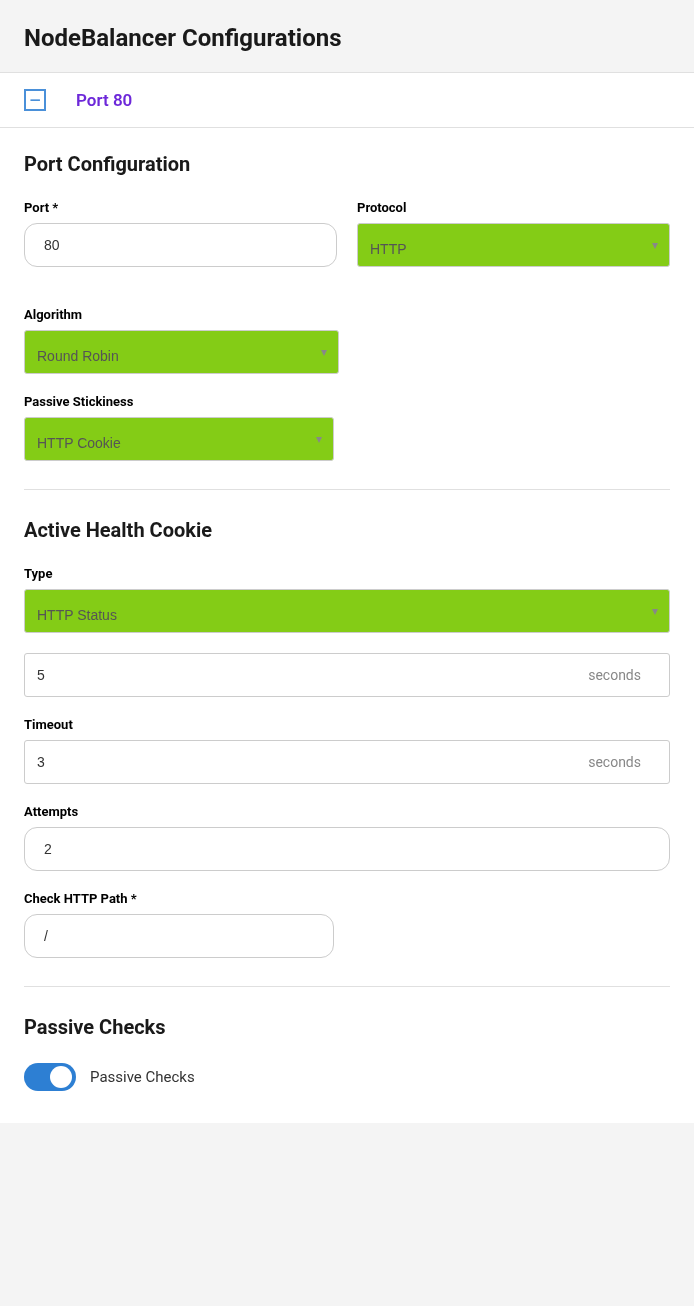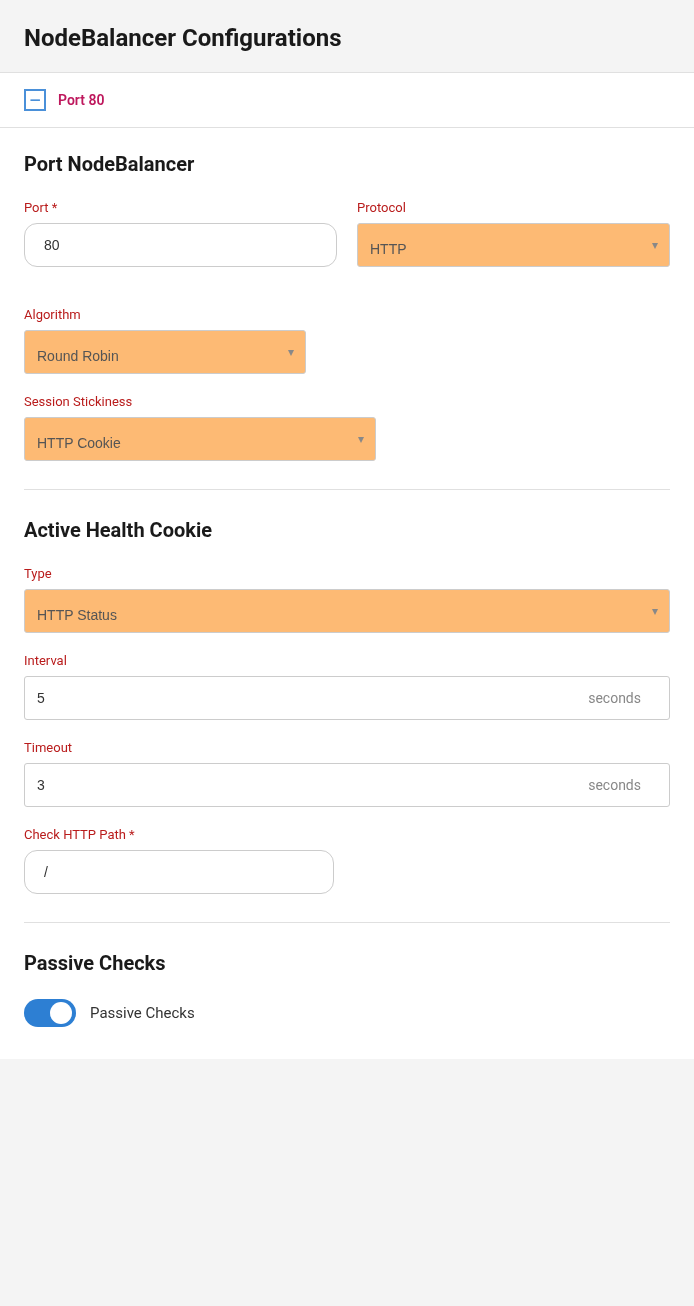"Port 80" .port-title { color: #be185d -> #6d28d9; font-size: 14px -> 17px; margin-left: none -> 18px }
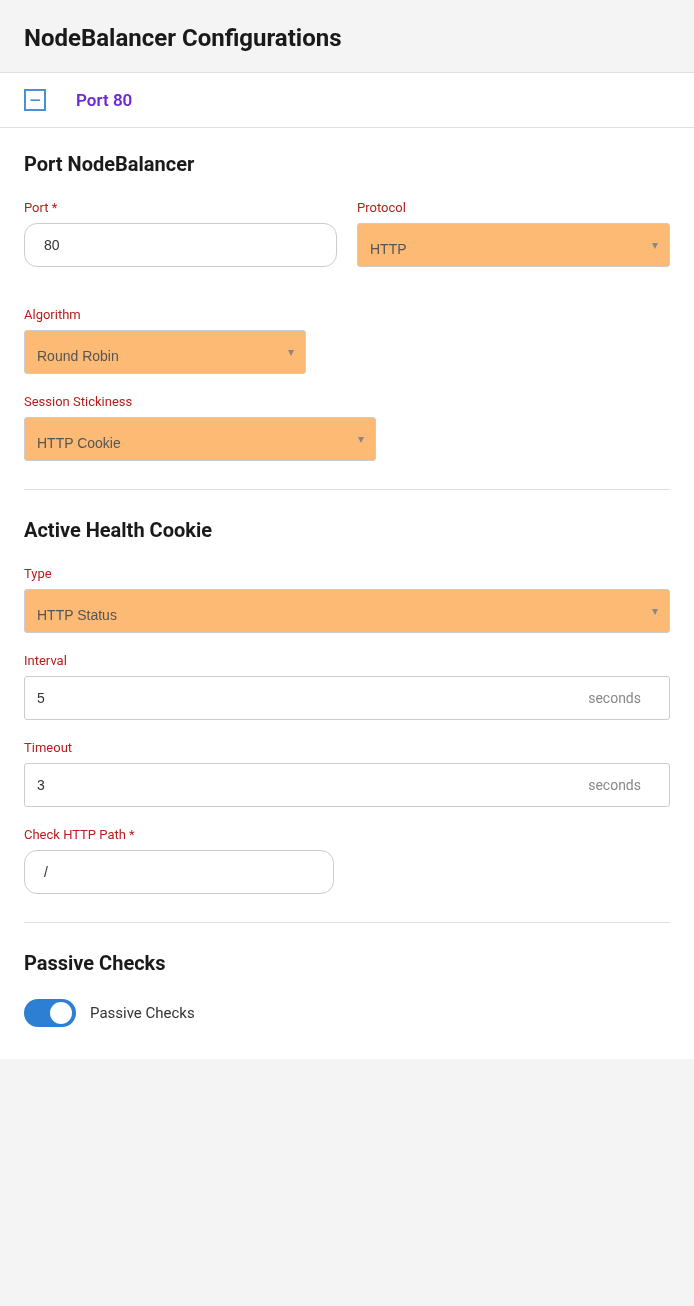"Port NodeBalancer" h2.section-title { text: NodeBalancer -> Configuration }
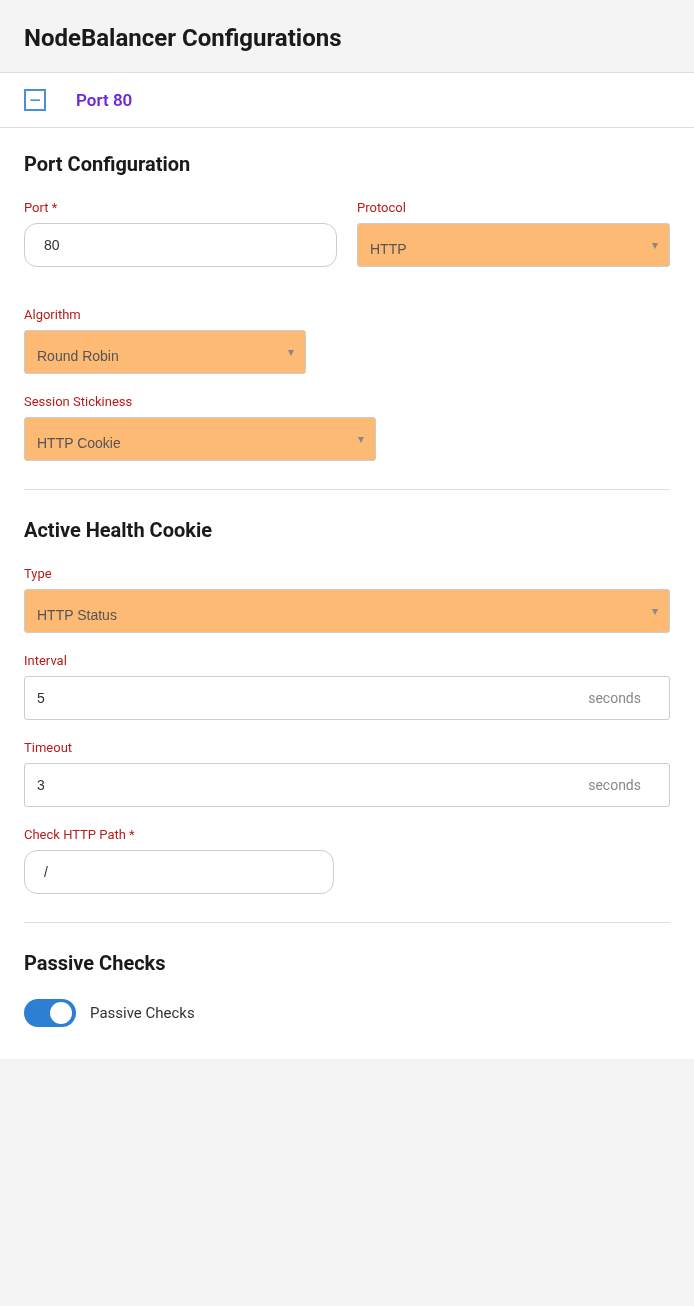"Port *" .form-label { color: #b91c1c -> #000000; font-weight: 400 -> 700 }
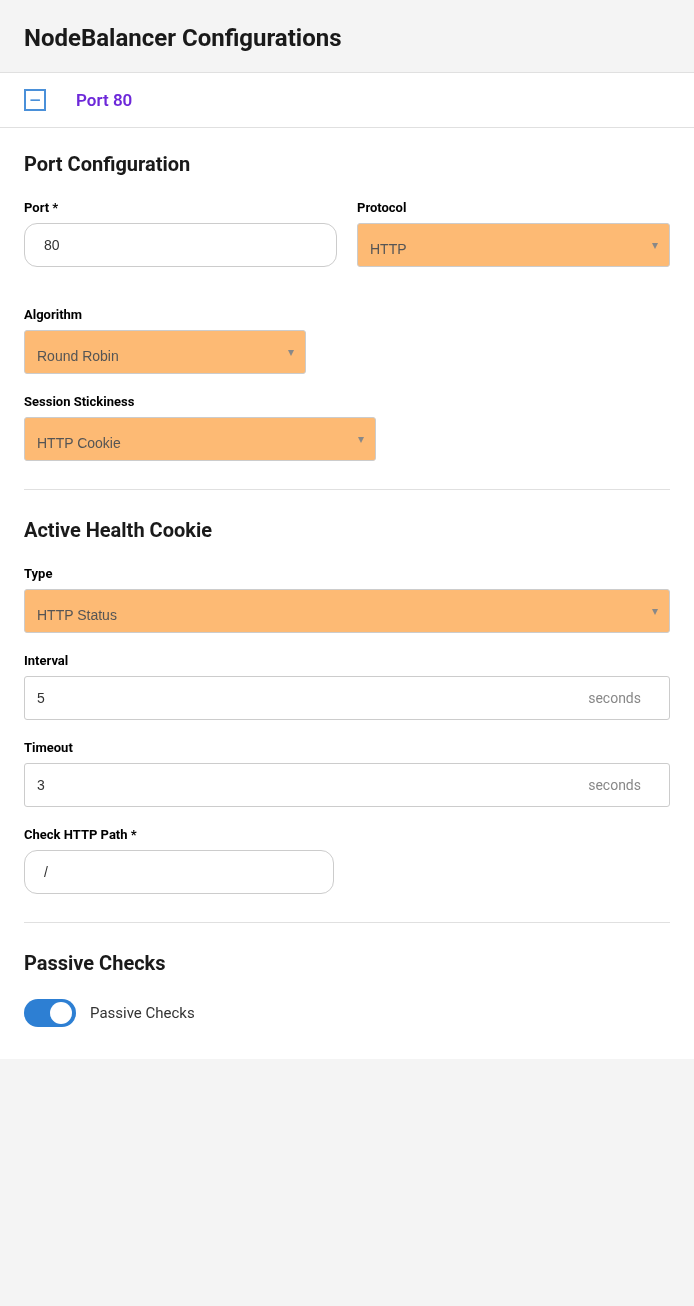"HTTP" .form-select { background: #fdba74 -> #84cc16 }
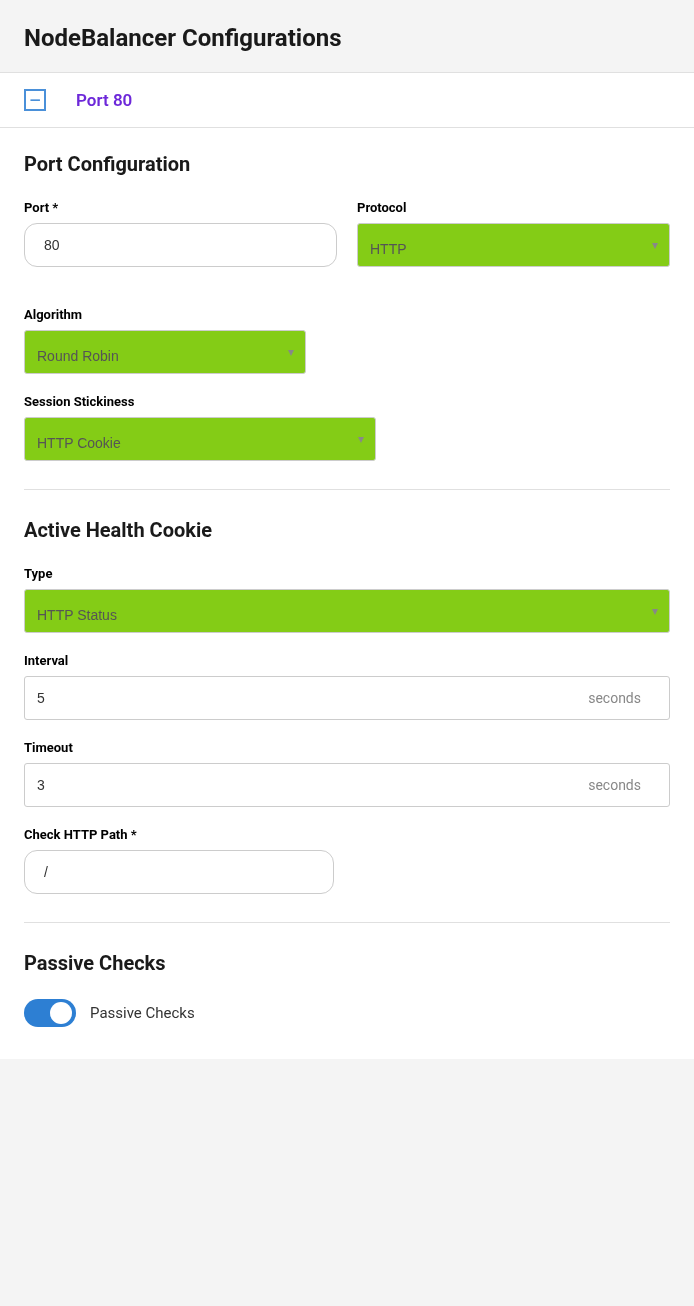"Round Robin" .algorithm-select-wrapper { width: 282px -> 315px }
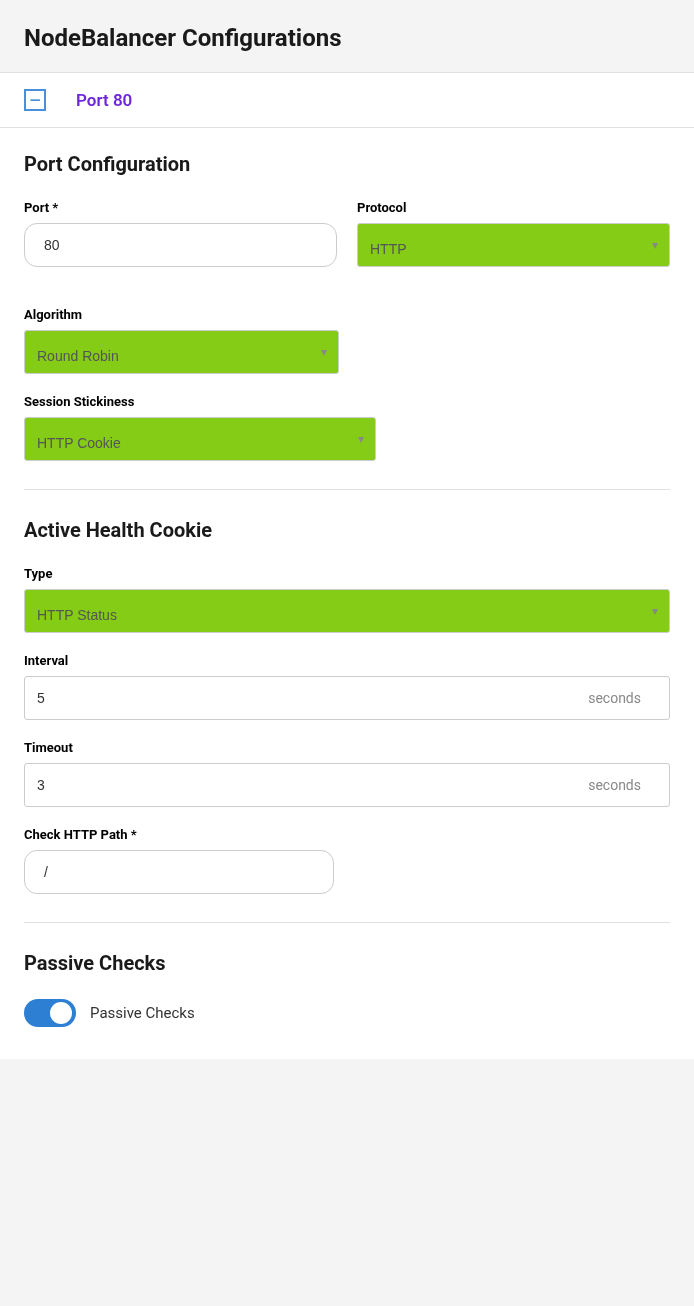"Session Stickiness" label.form-label { text: Session -> Passive }
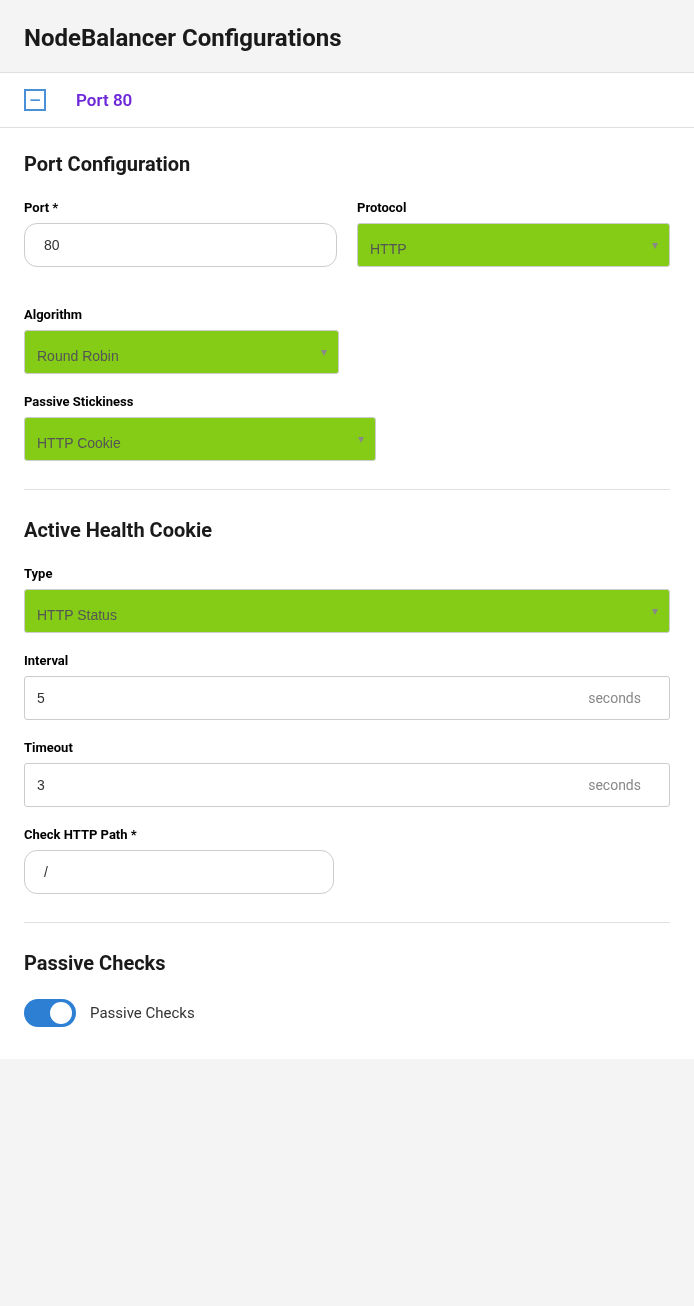"HTTP Cookie" .session-select-wrapper { width: 352px -> 310px }
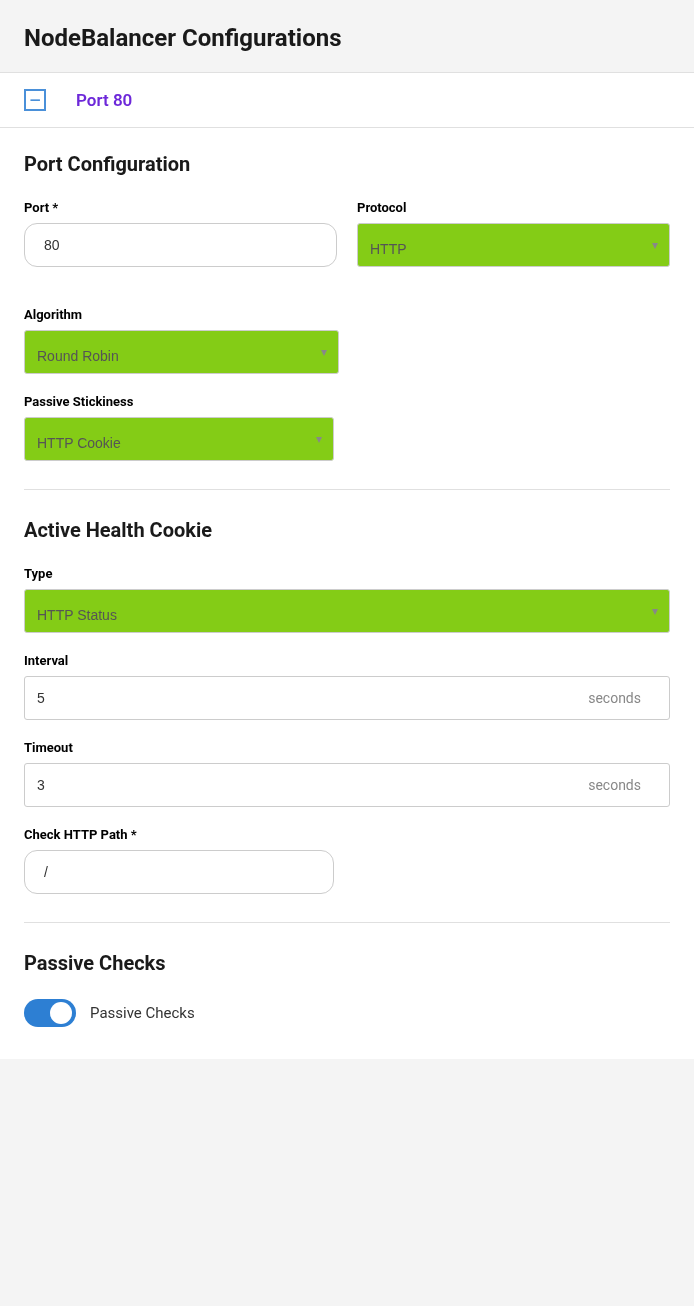"Interval" label.form-label { html: <label>Interval</label> -> none }
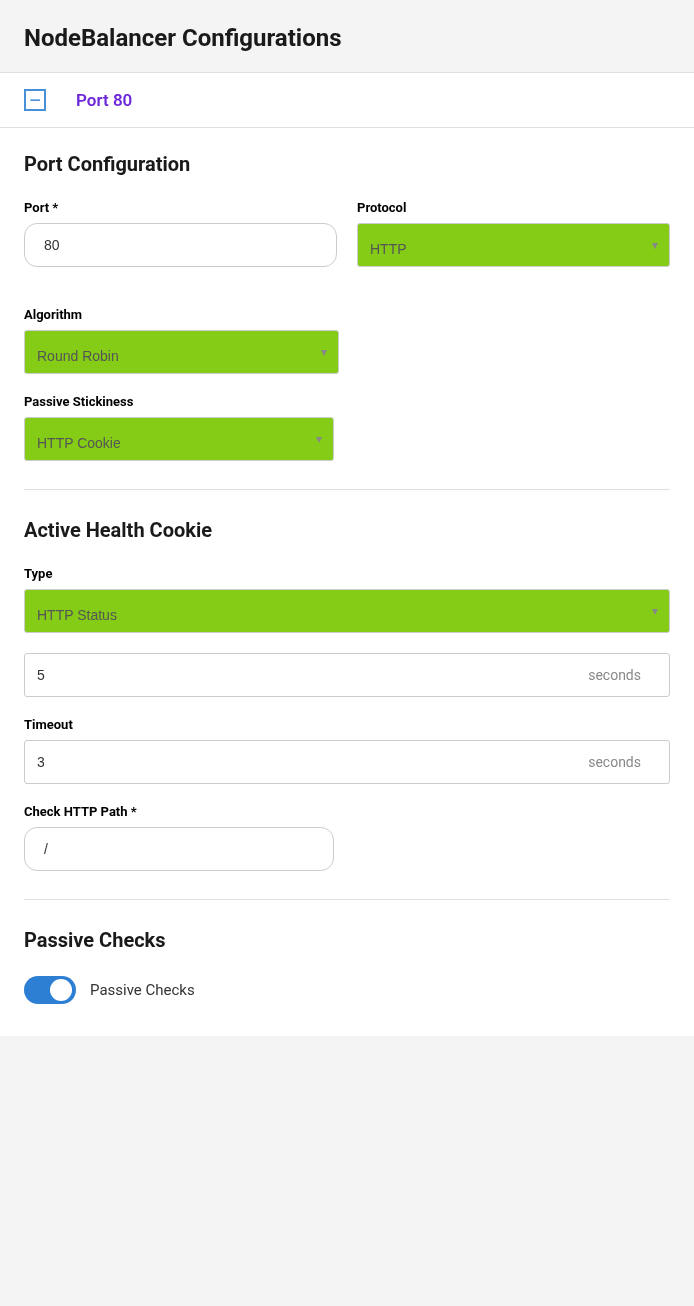"Attempts" div.form-group { html: none -> <div> <label>Attempts</label> <input> </div> }
